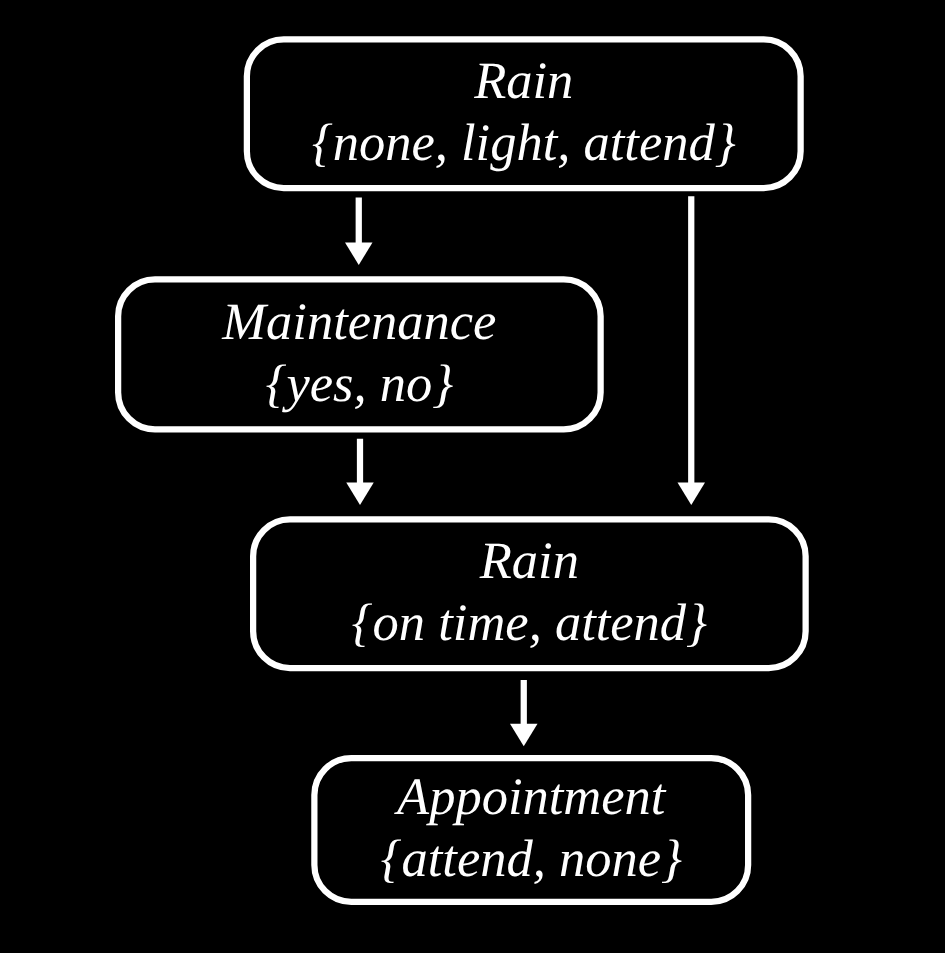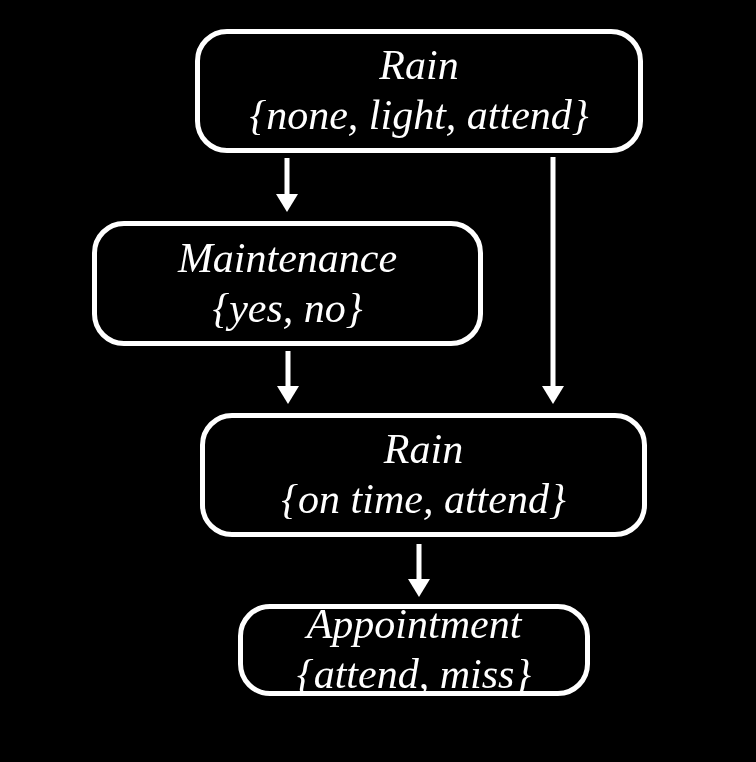"Appointment" #node-appointment { height: 92px -> 120px; left: 238px -> 249px }
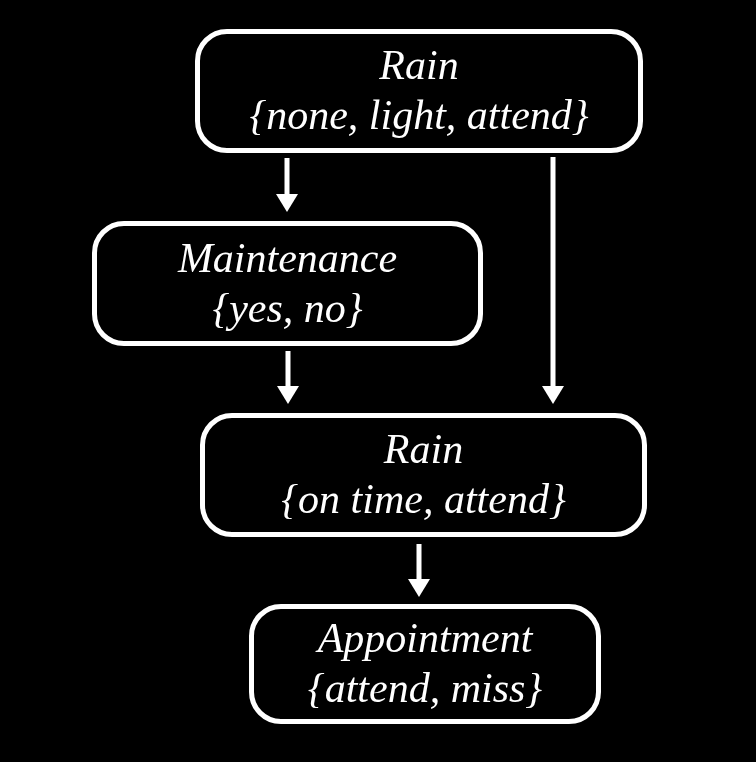"{attend, miss}" span.node-values { text: miss -> none }
